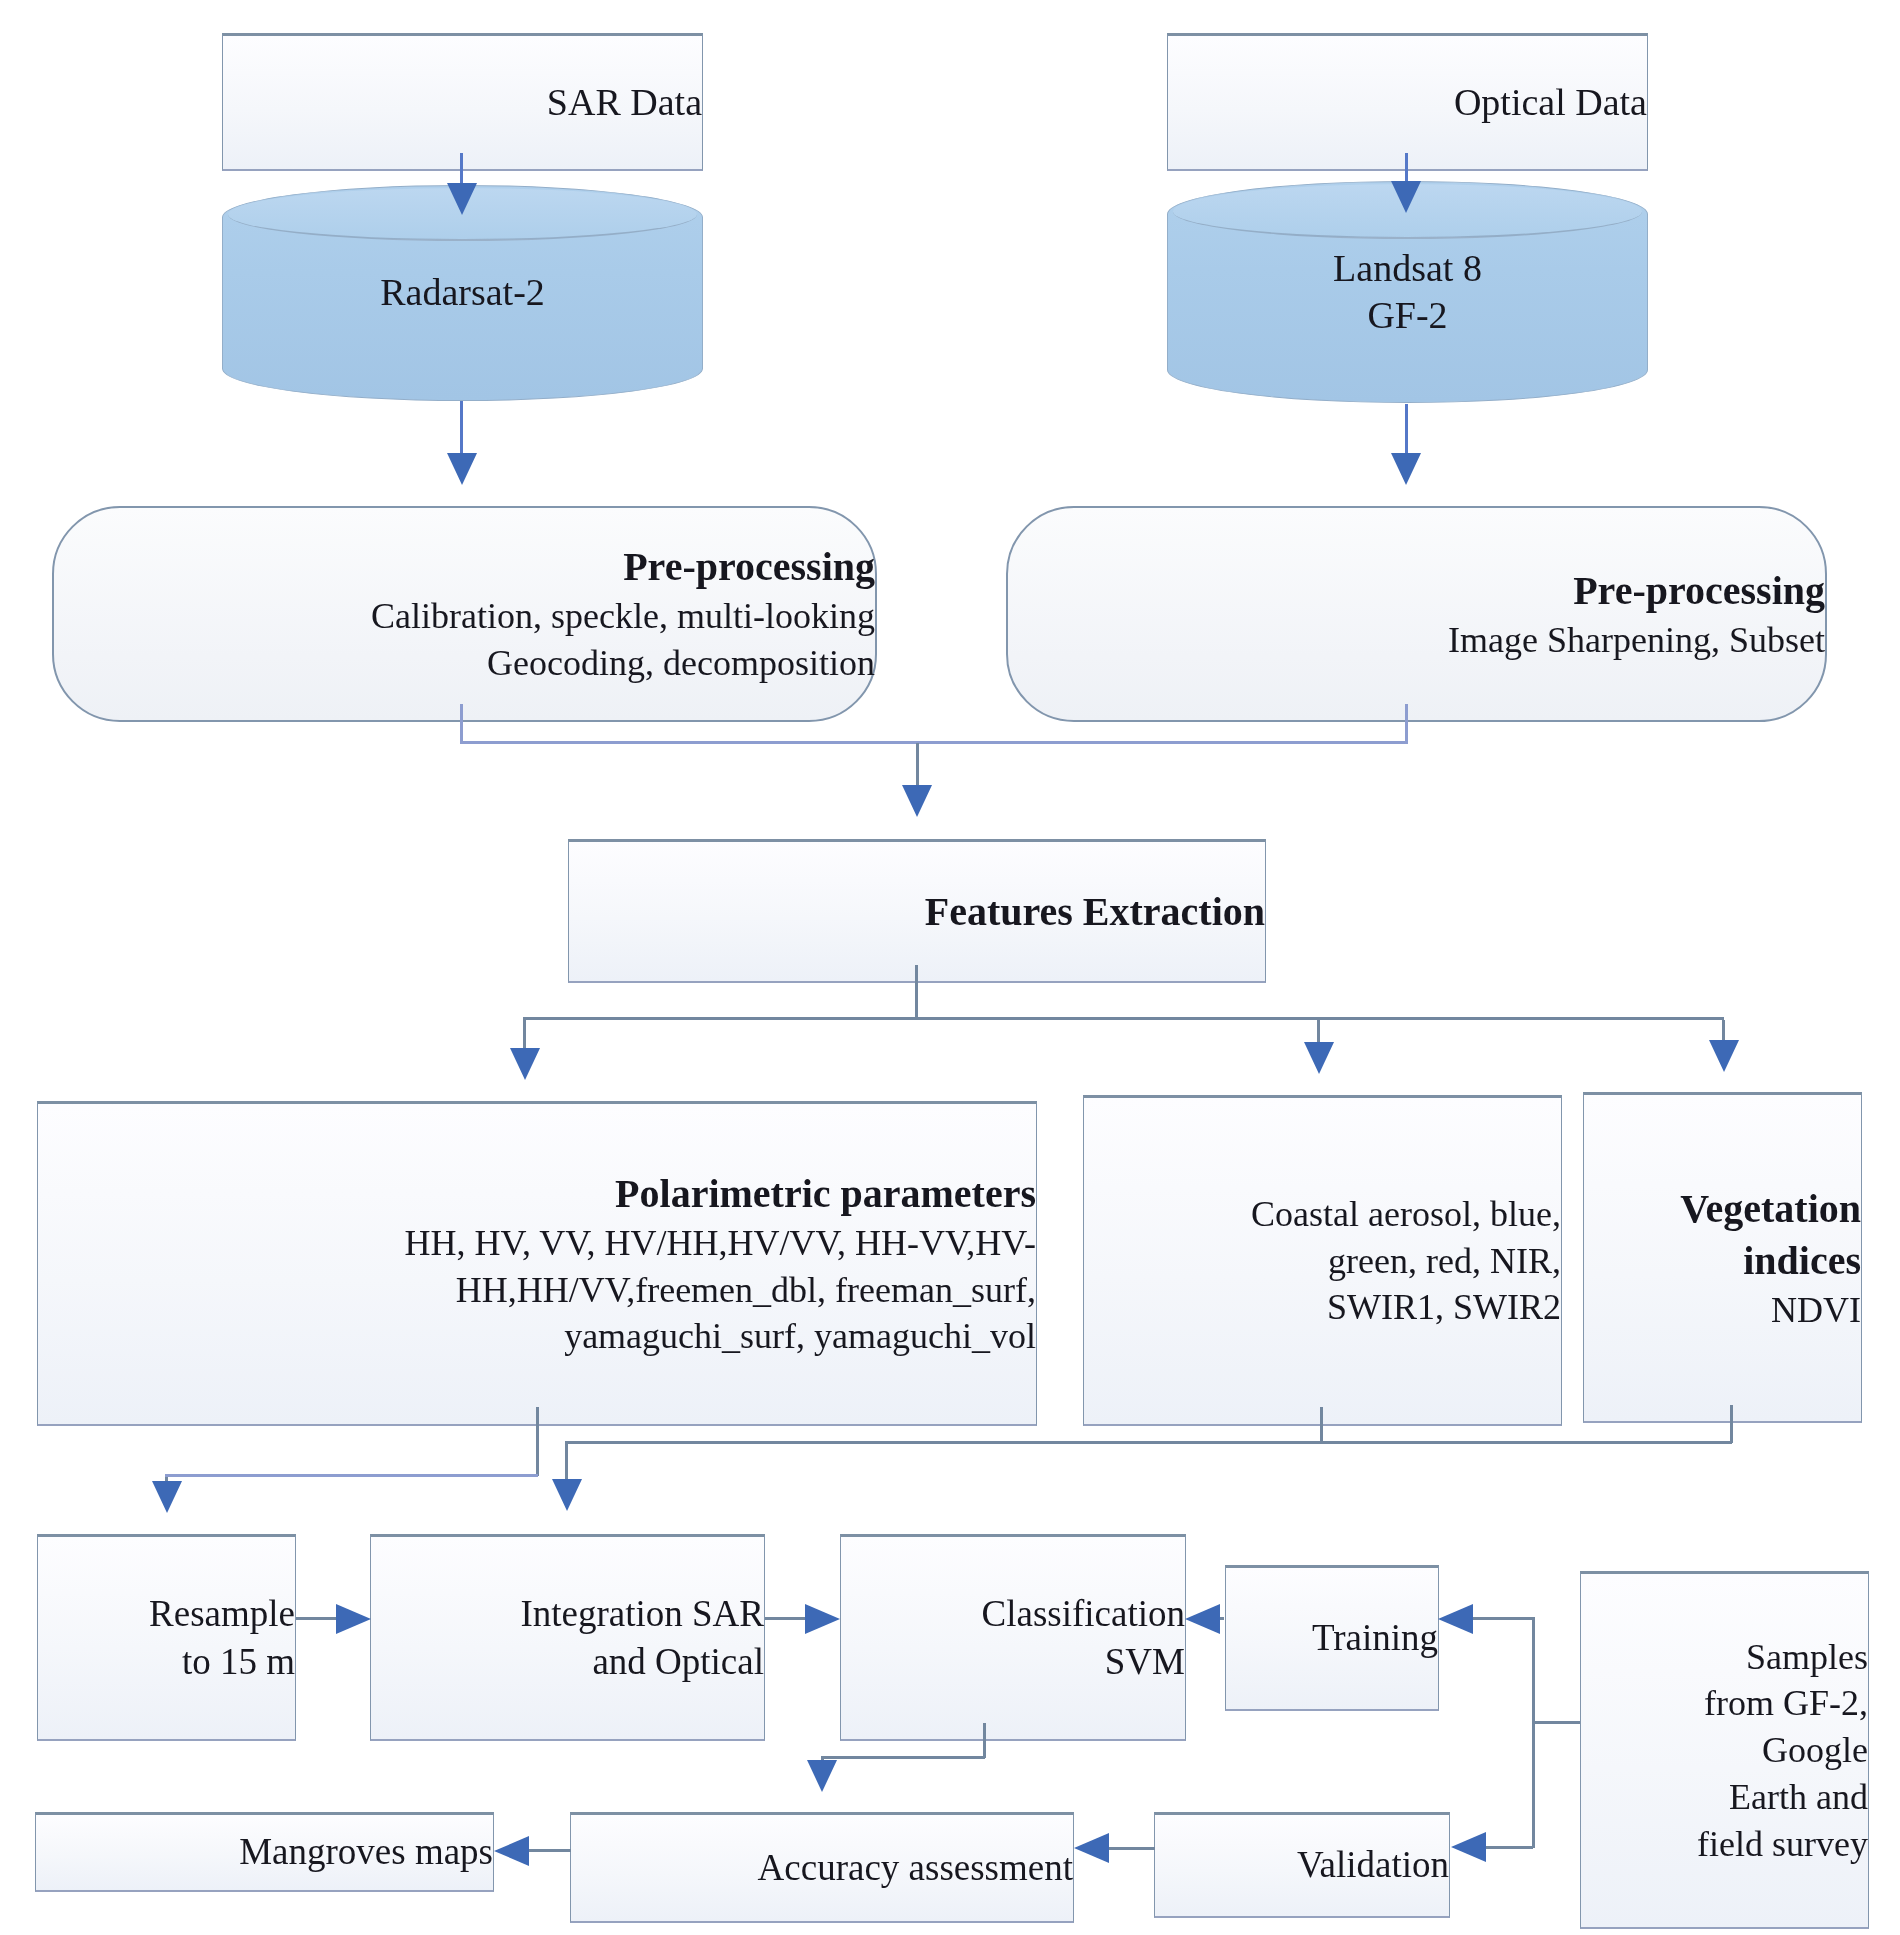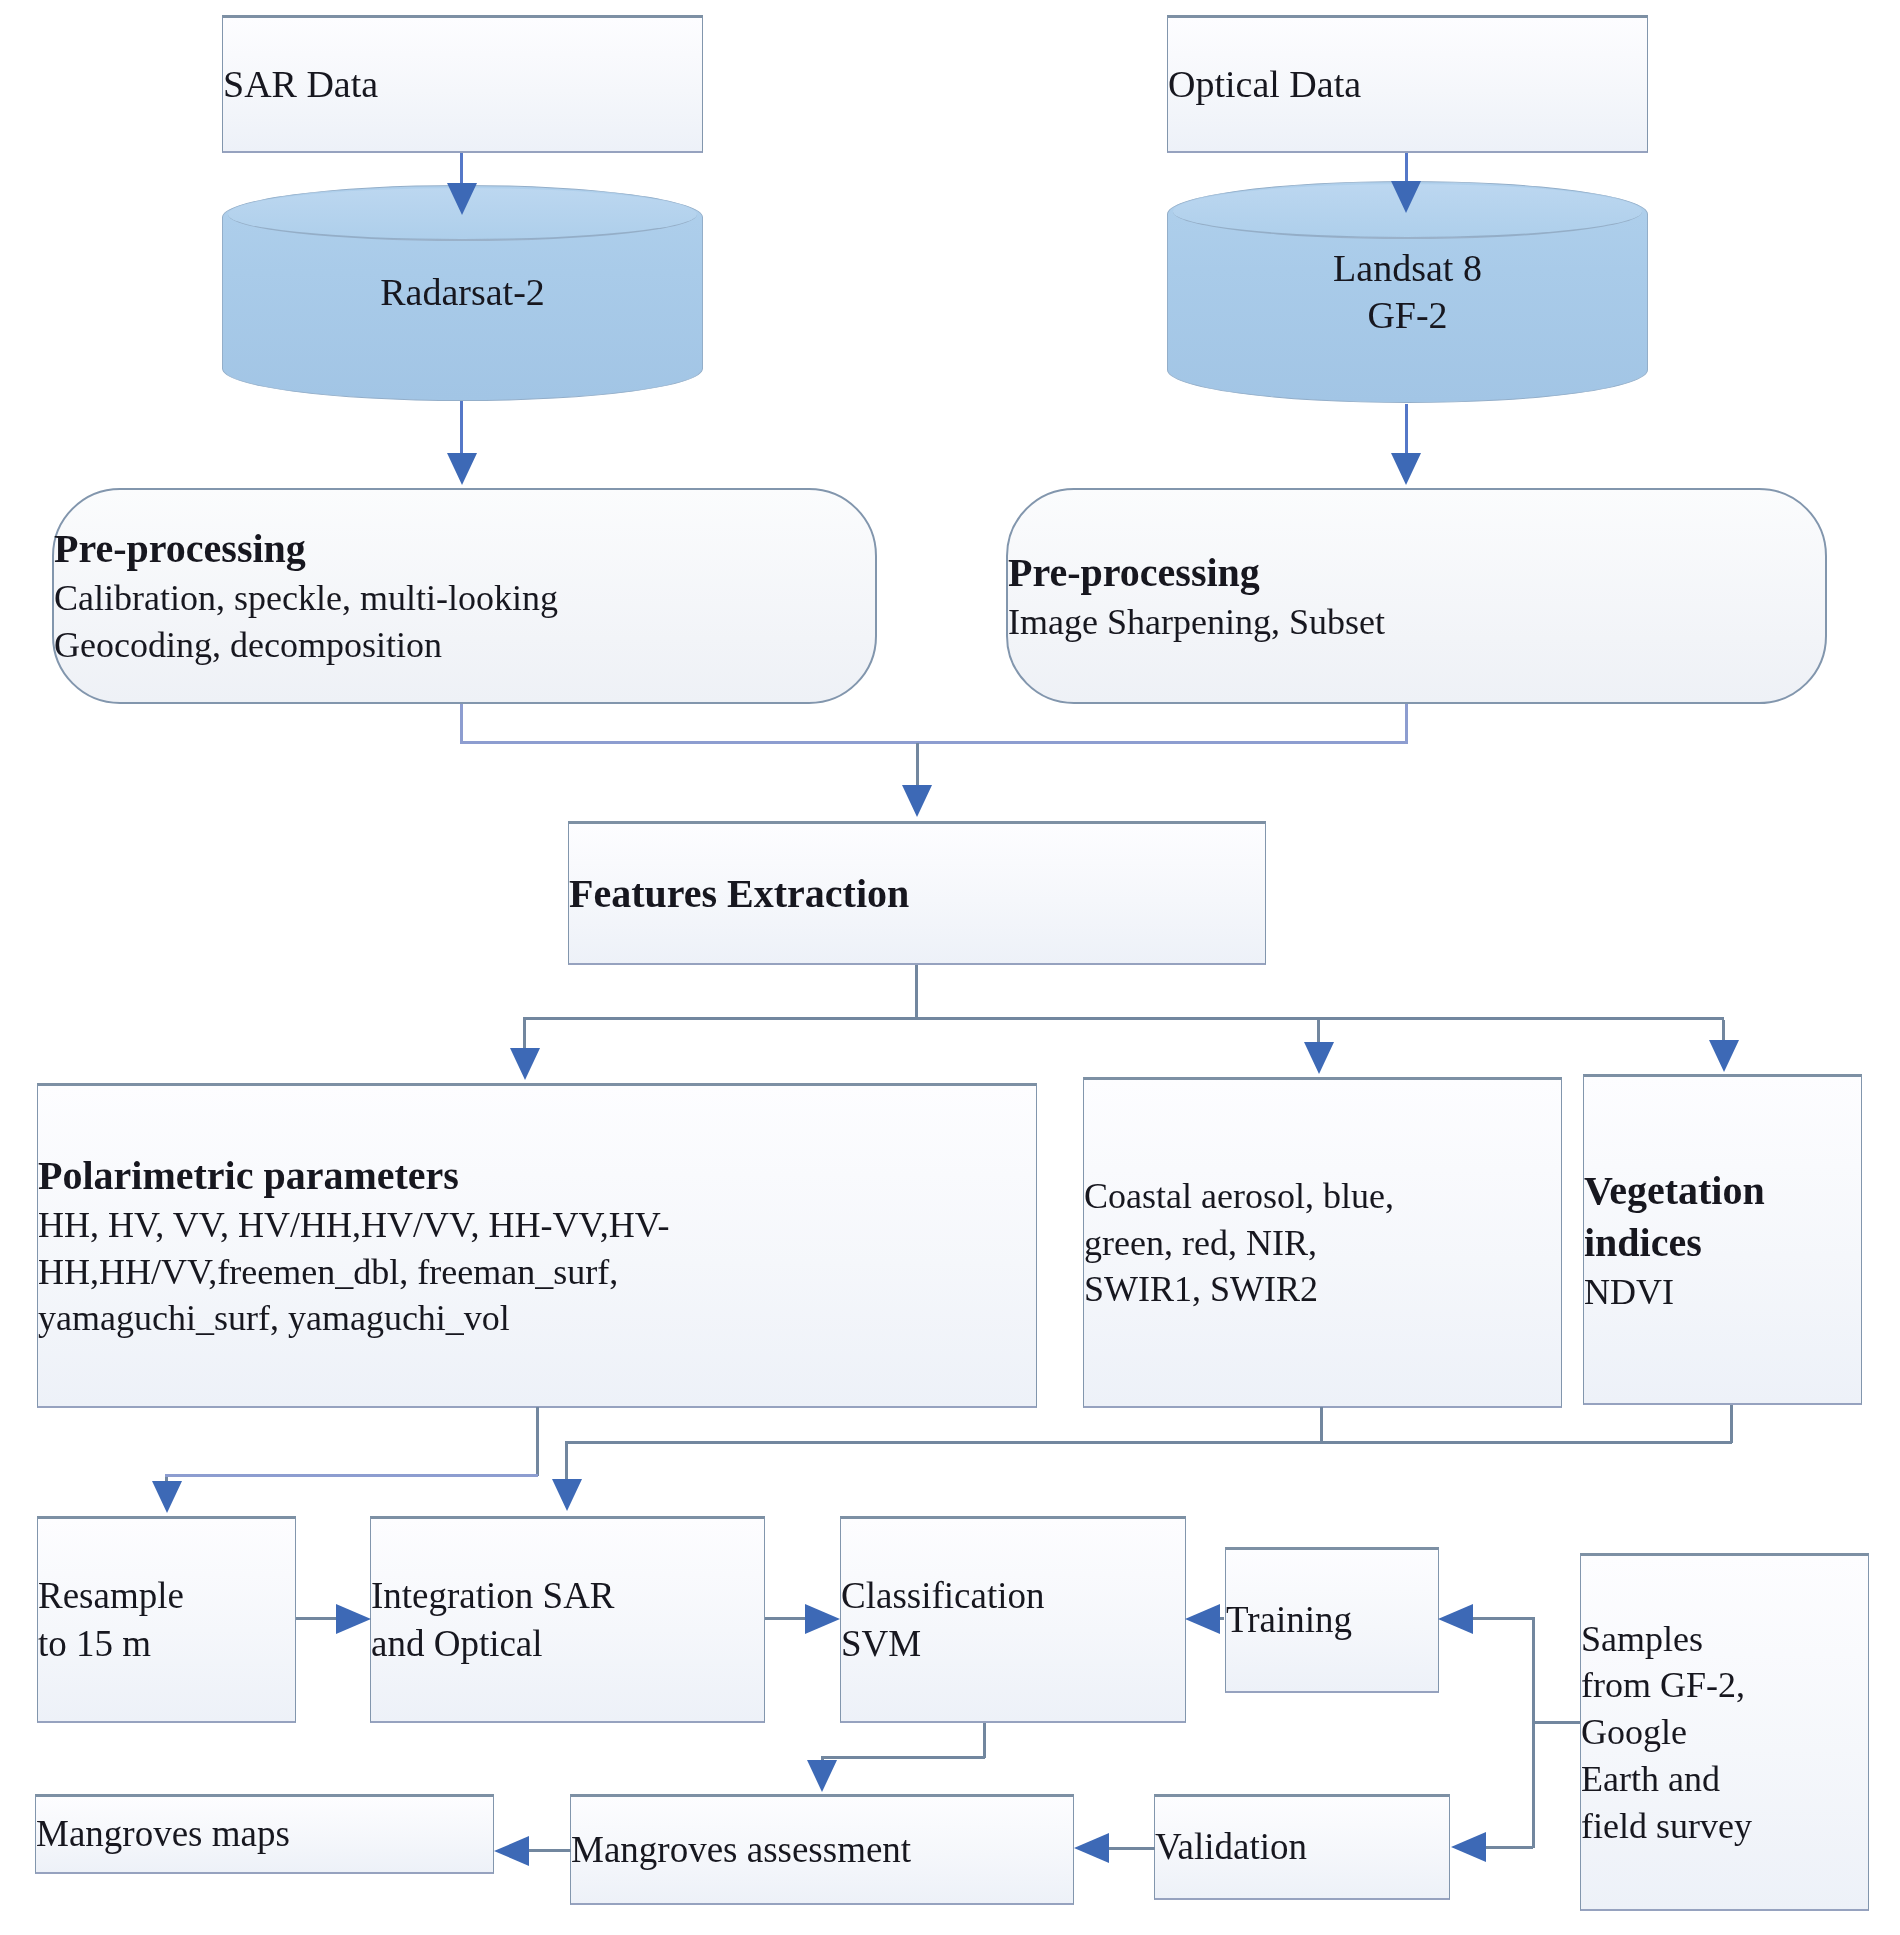"SAR Data" .node { align-items: flex-start -> flex-end; margin-top: none -> 18px }
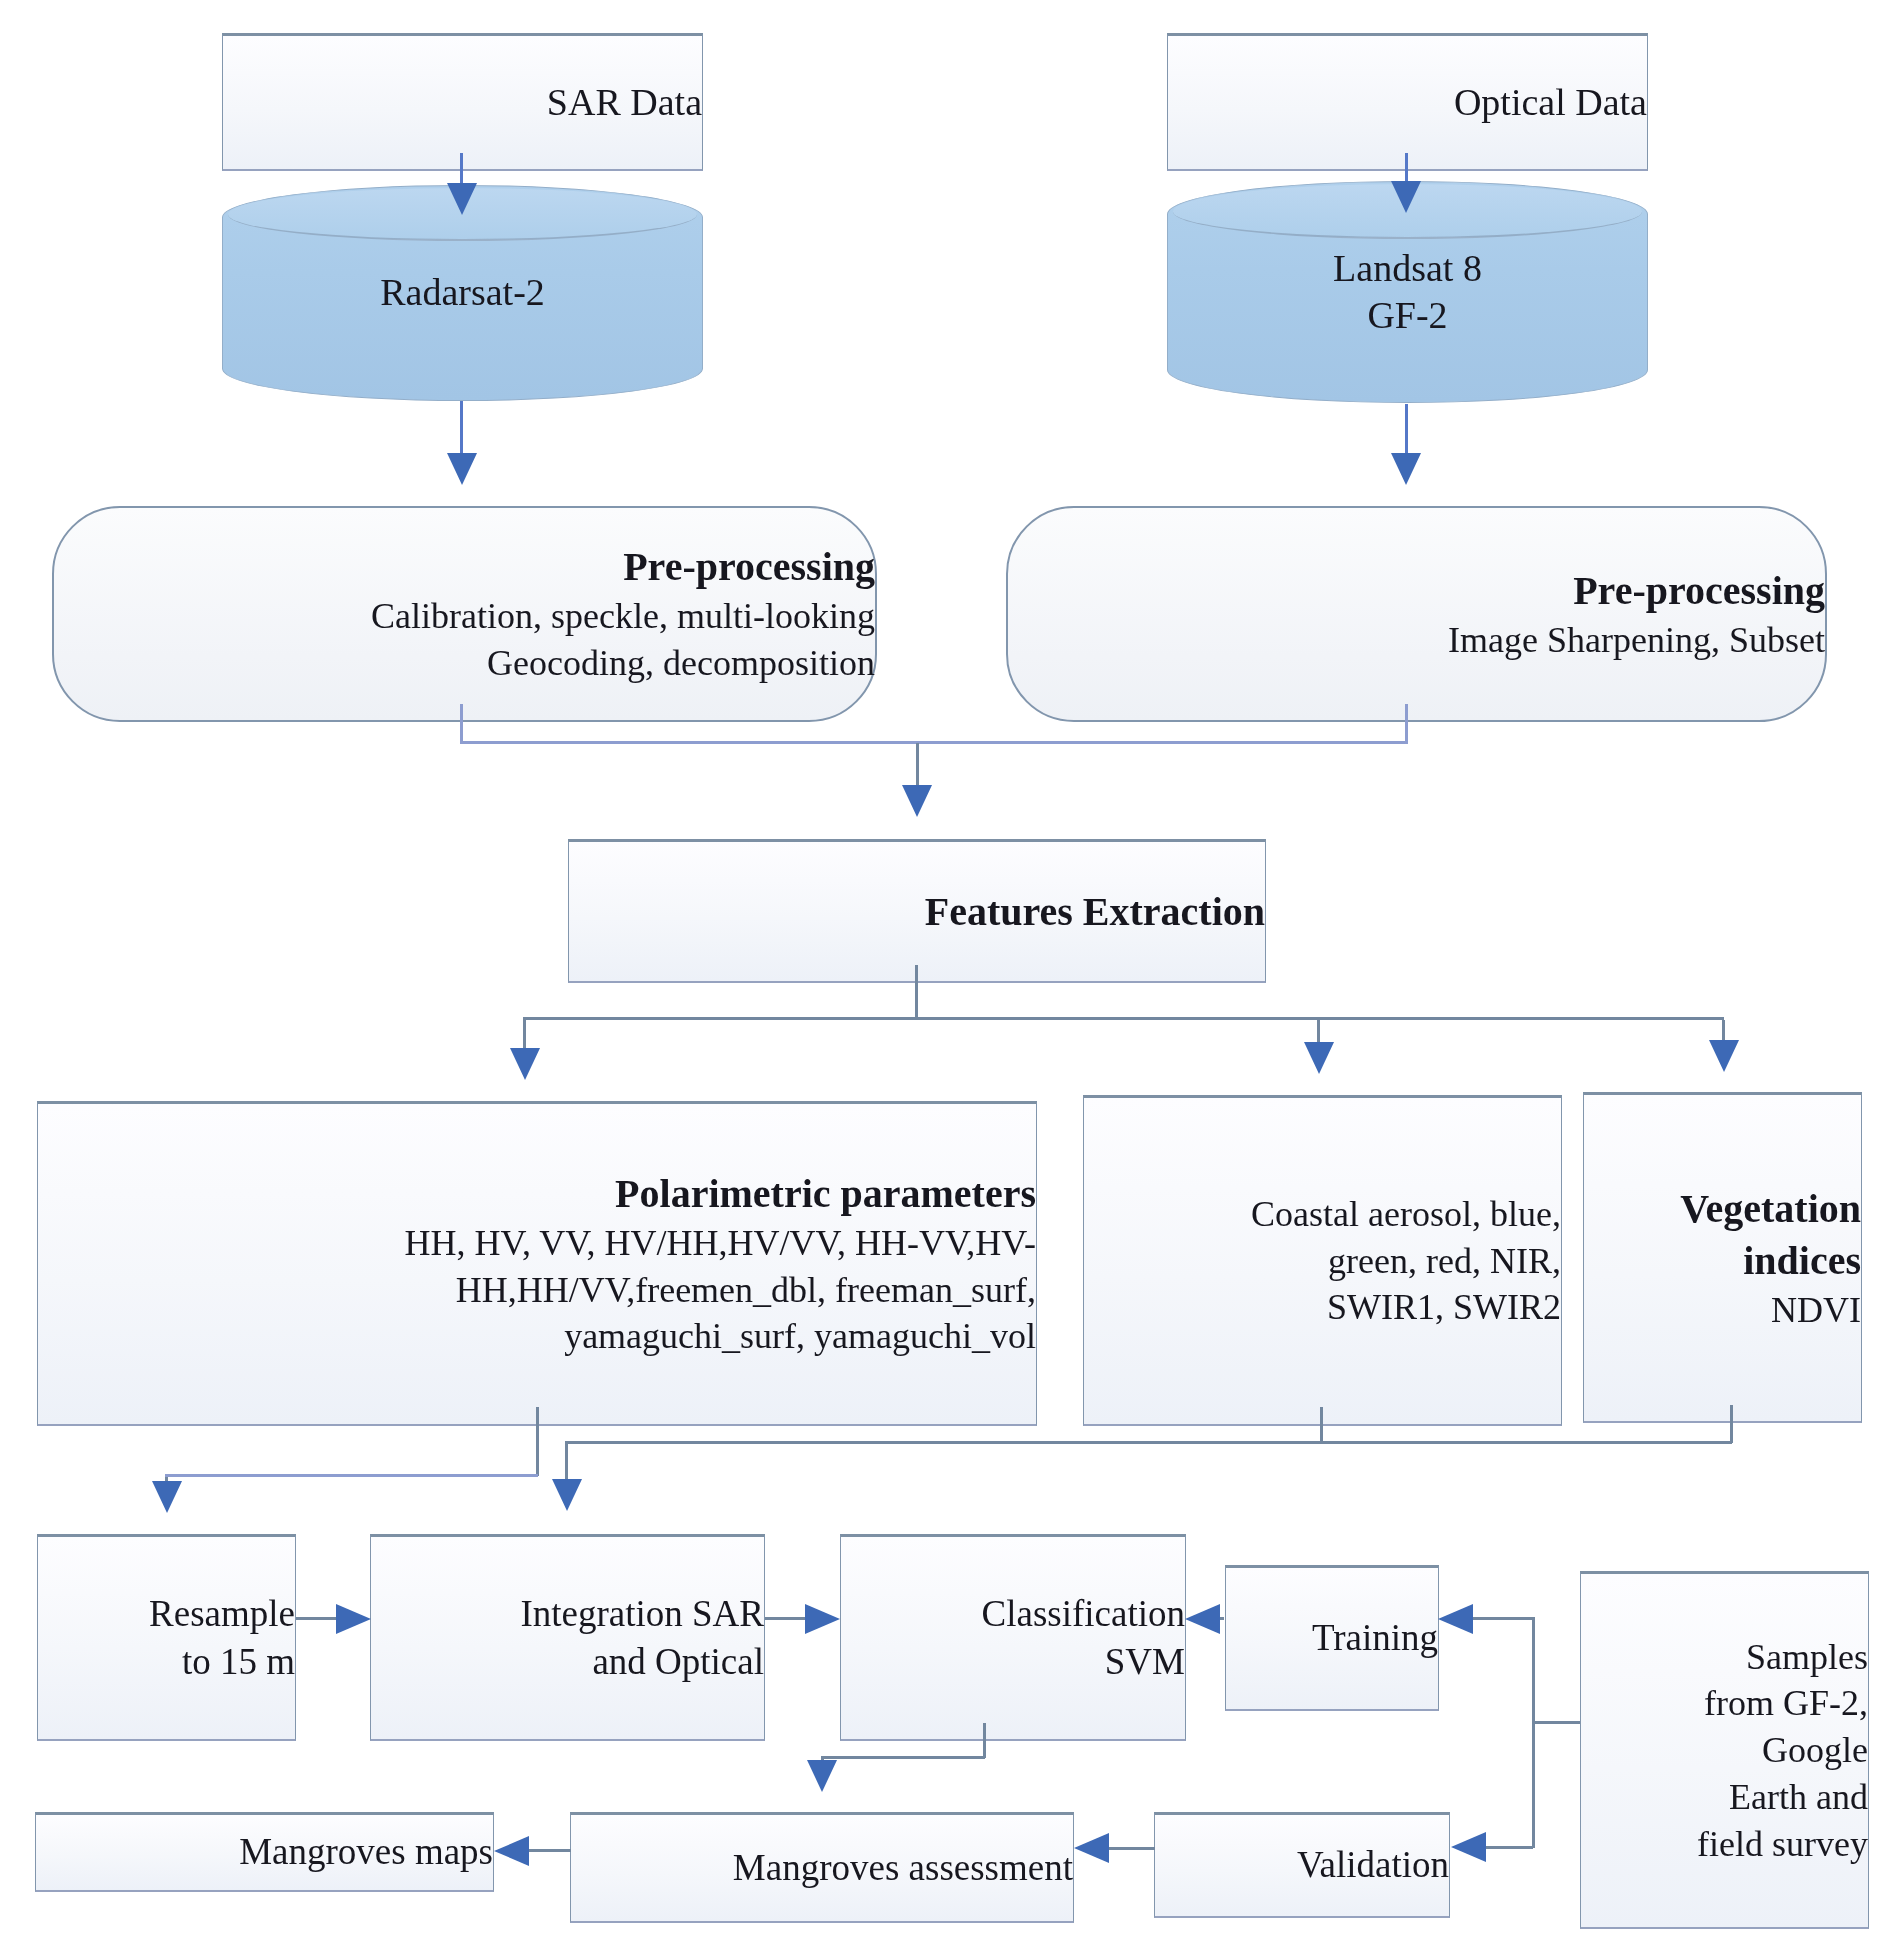"Mangroves assessment" div.t-label-sm { text: Mangroves -> Accuracy }
